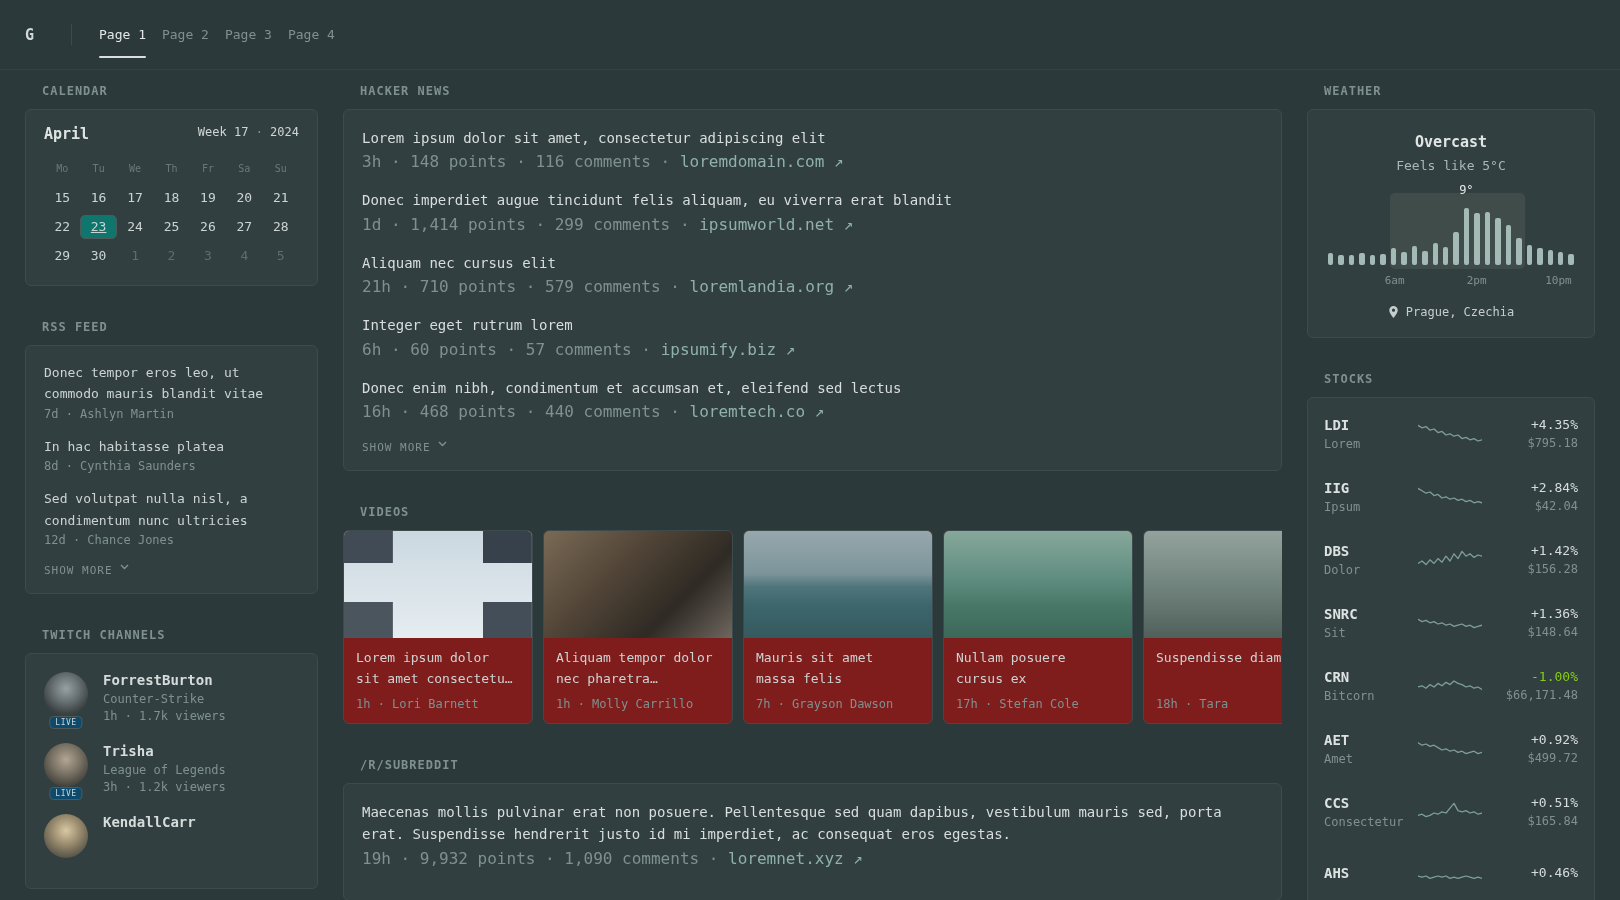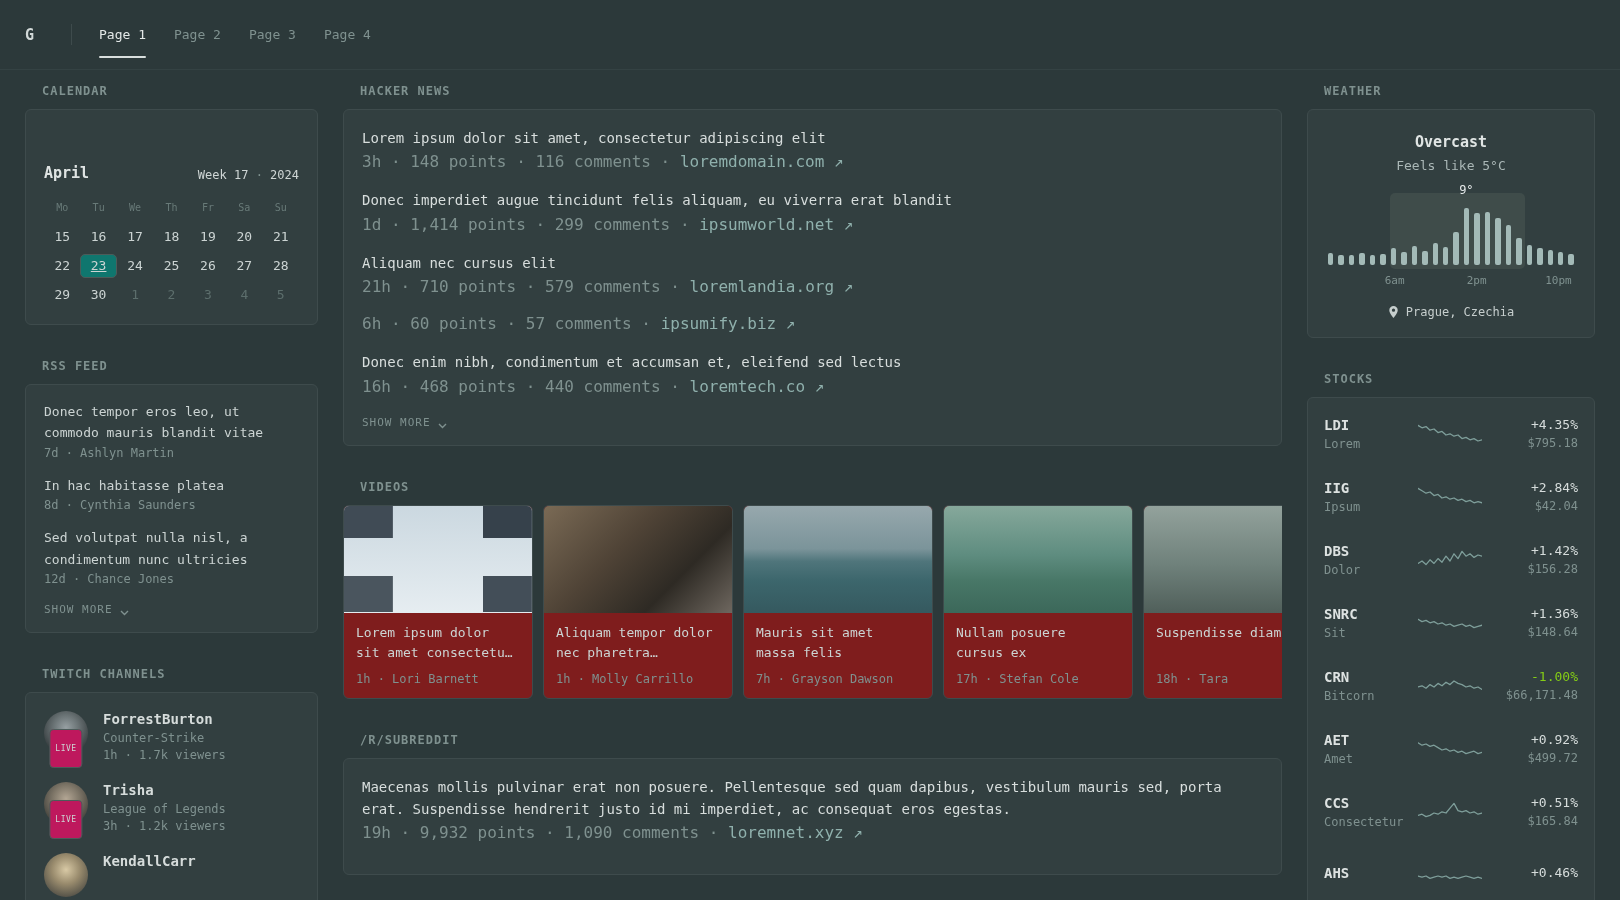"Page 1" .tabs { gap: 28px -> 16px }
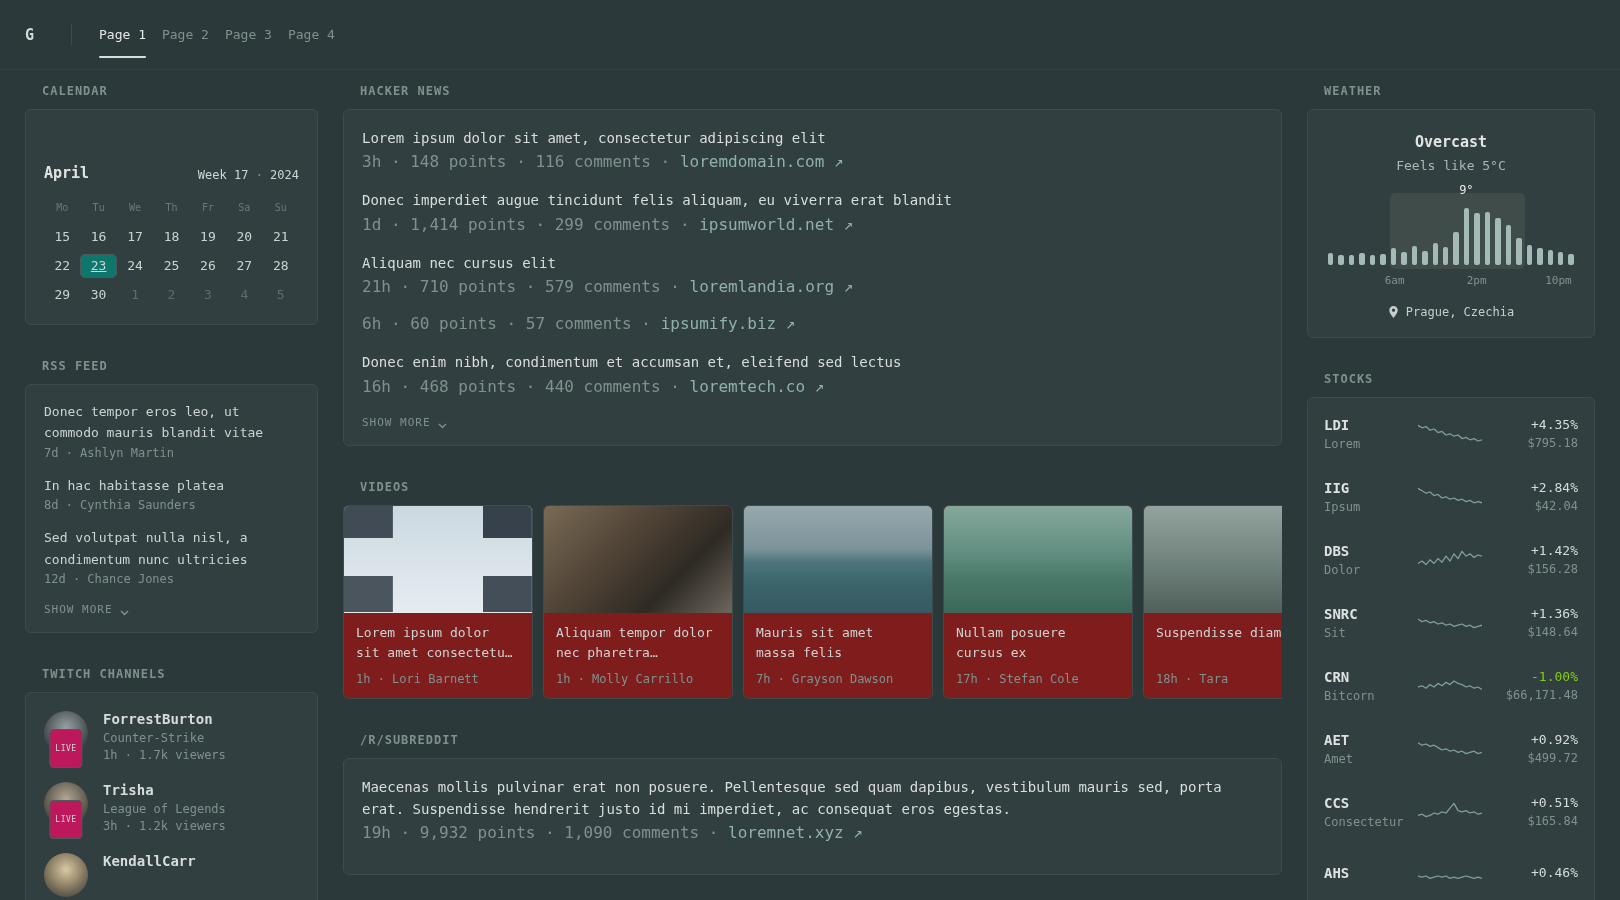"April" .cal-top { align-items: flex-end -> flex-start; margin-top: 39px -> none }
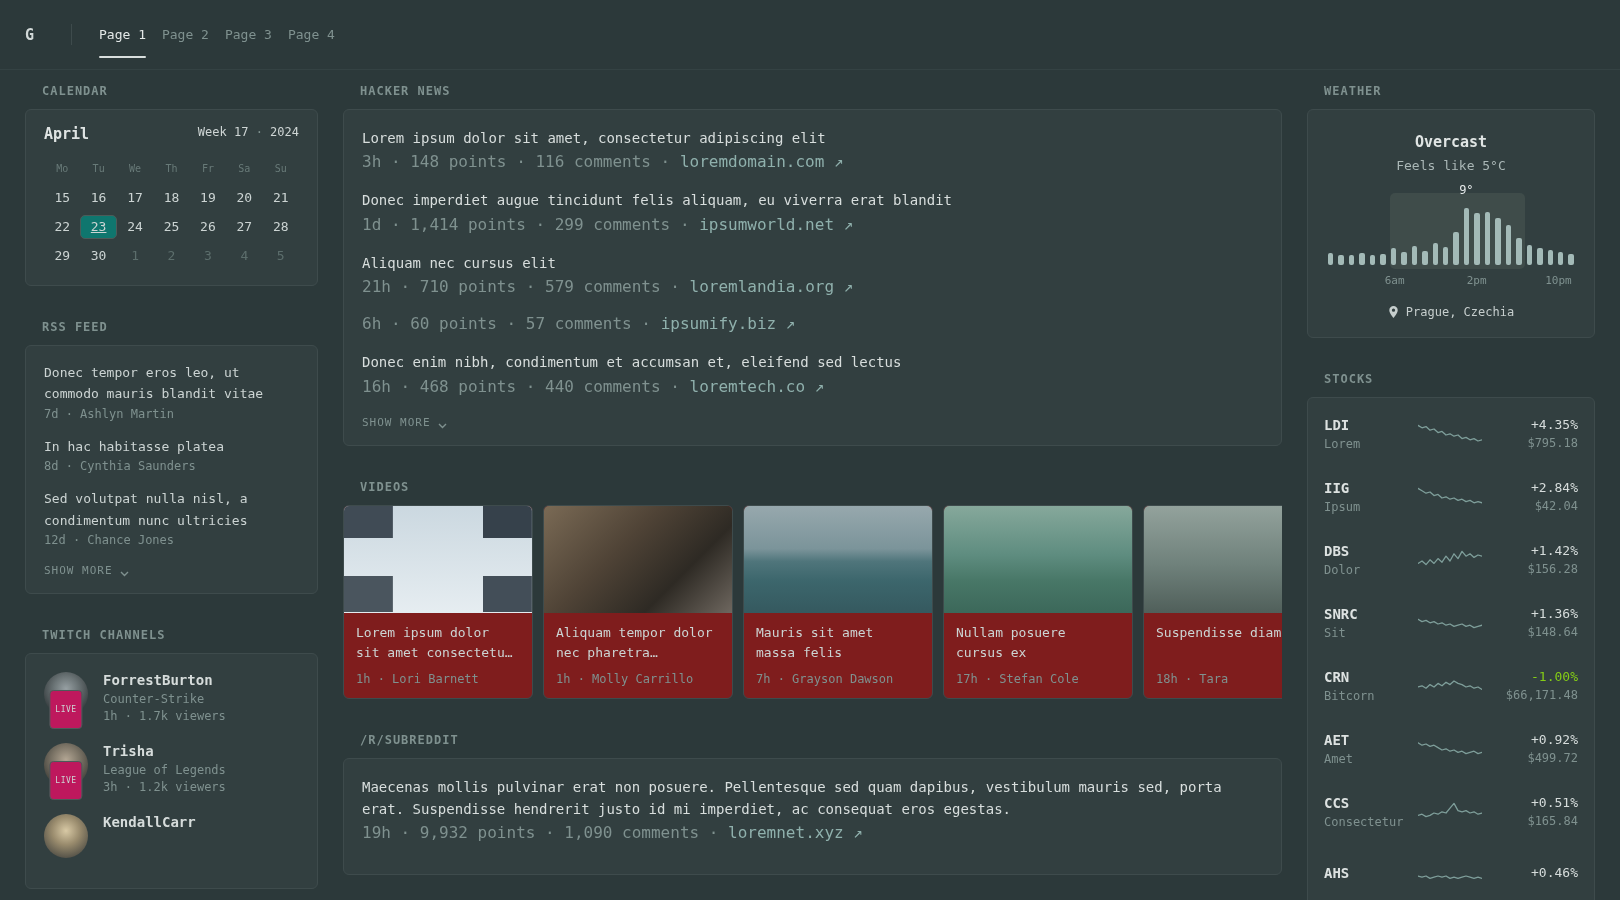"Integer eget rutrum lorem" div.hn-title { html: none -> <div>Integer eget rutrum lorem</div> }
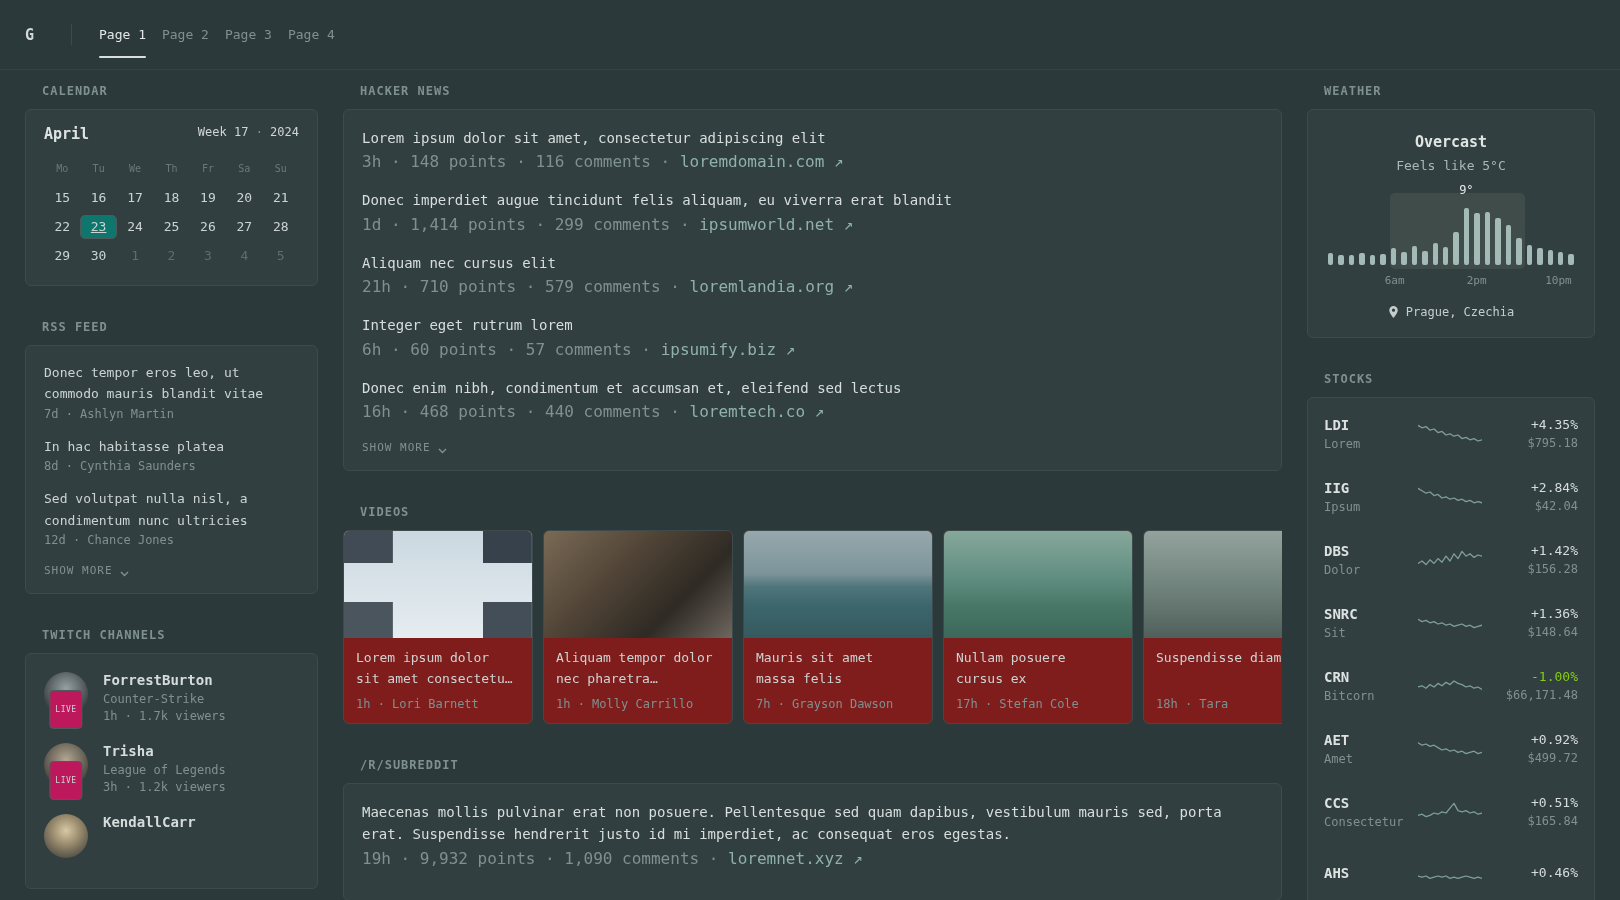"SHOW MORE" .show-more { align-items: flex-end -> flex-start }
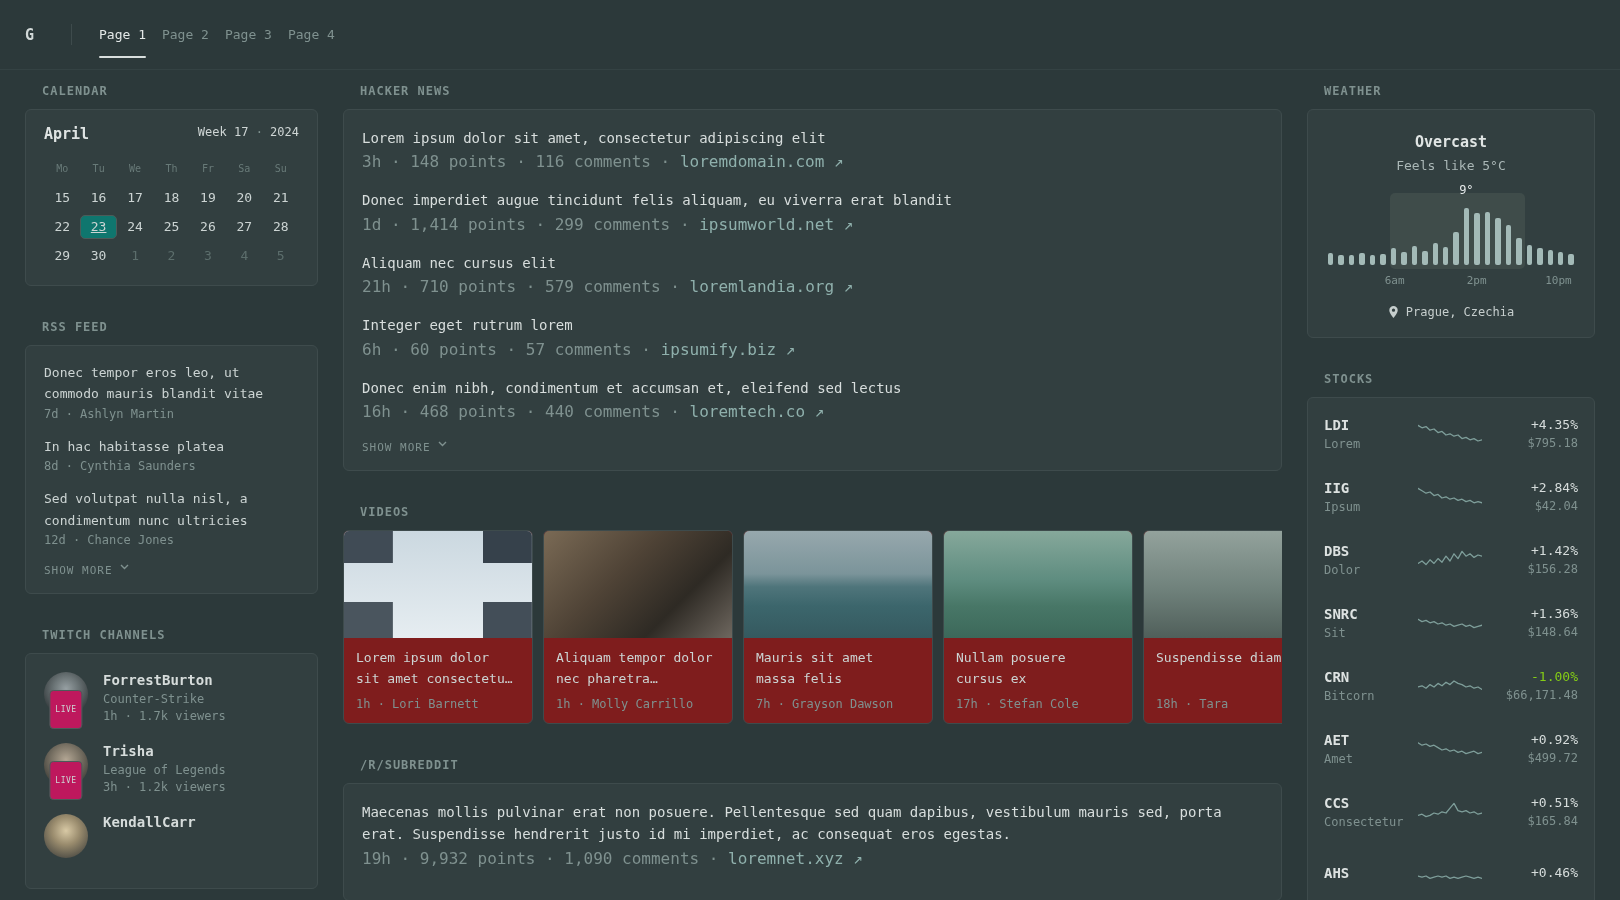"LIVE" .live { background: #be185d -> #0c4a6e; padding: 14px 5px -> 1px 5px }
